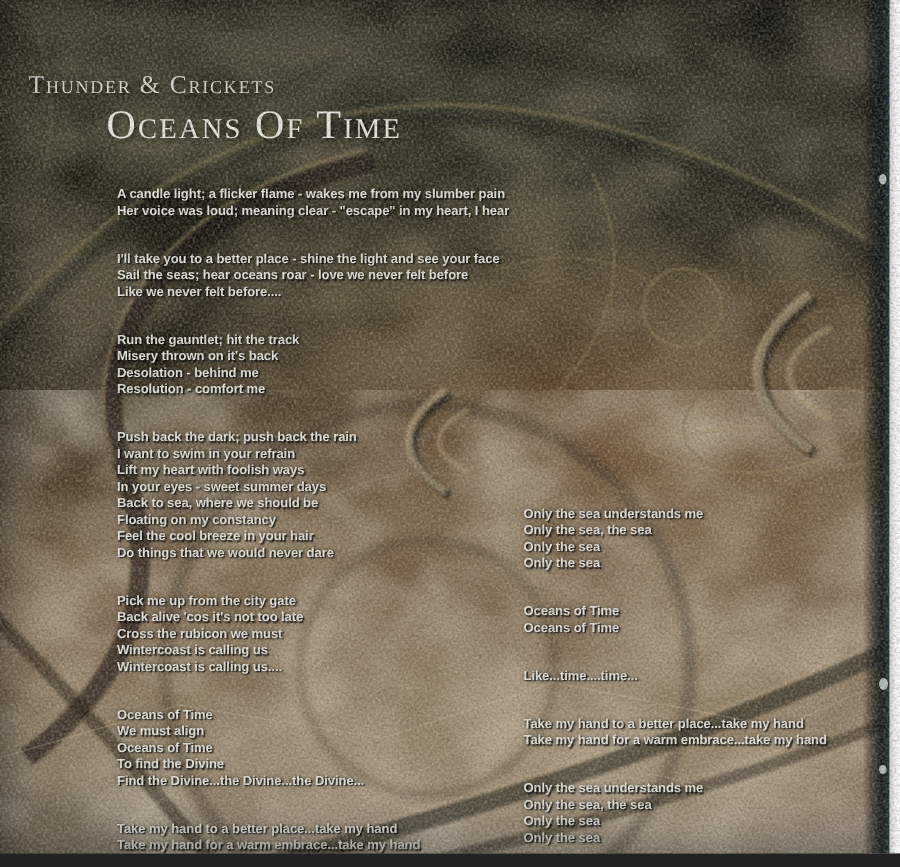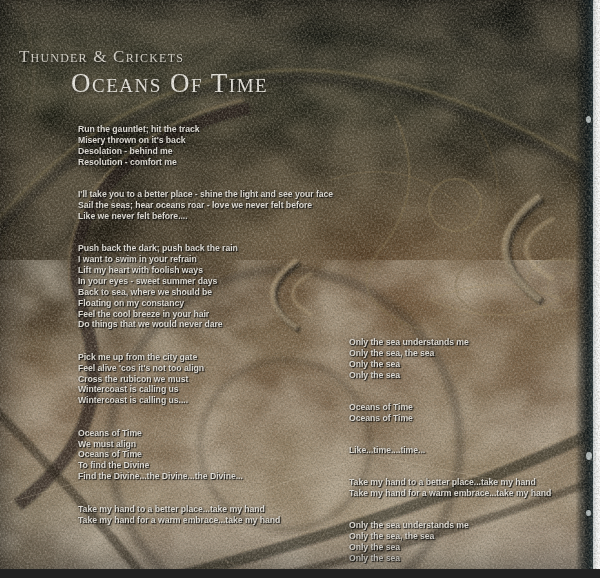"A candle light; a flicker" div.stanza { html: none -> <div>A candle light; a flicker flame - wakes me from my slumber pain Her voice was loud; meaning clear - "escape" in my heart, I hear</div> }
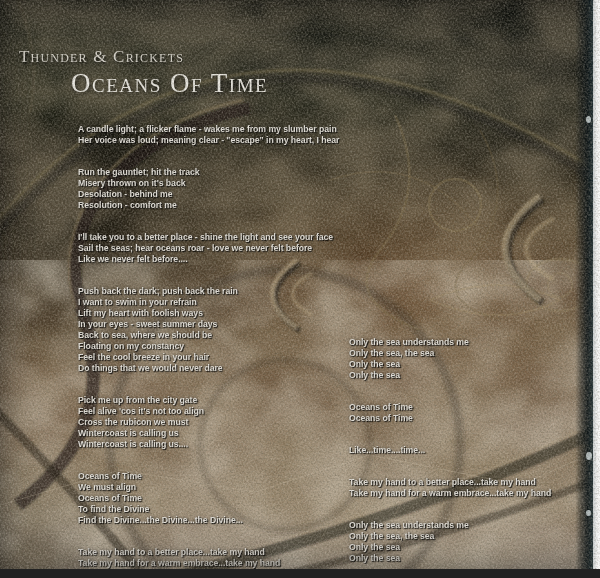"Run the gauntlet; hit the" div.stanza { order: before "I'll take you to a" -> after "I'll take you to a" }
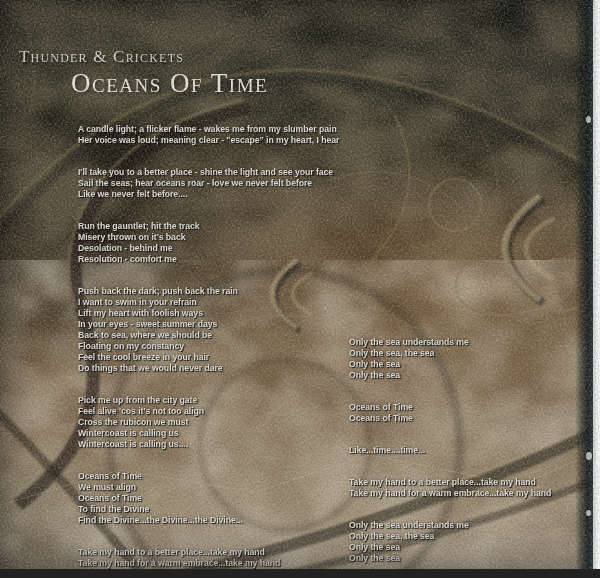"Pick me up from the" div.stanza { text: Feel alive 'cos it's not too align -> Back alive 'cos it's not too late }
